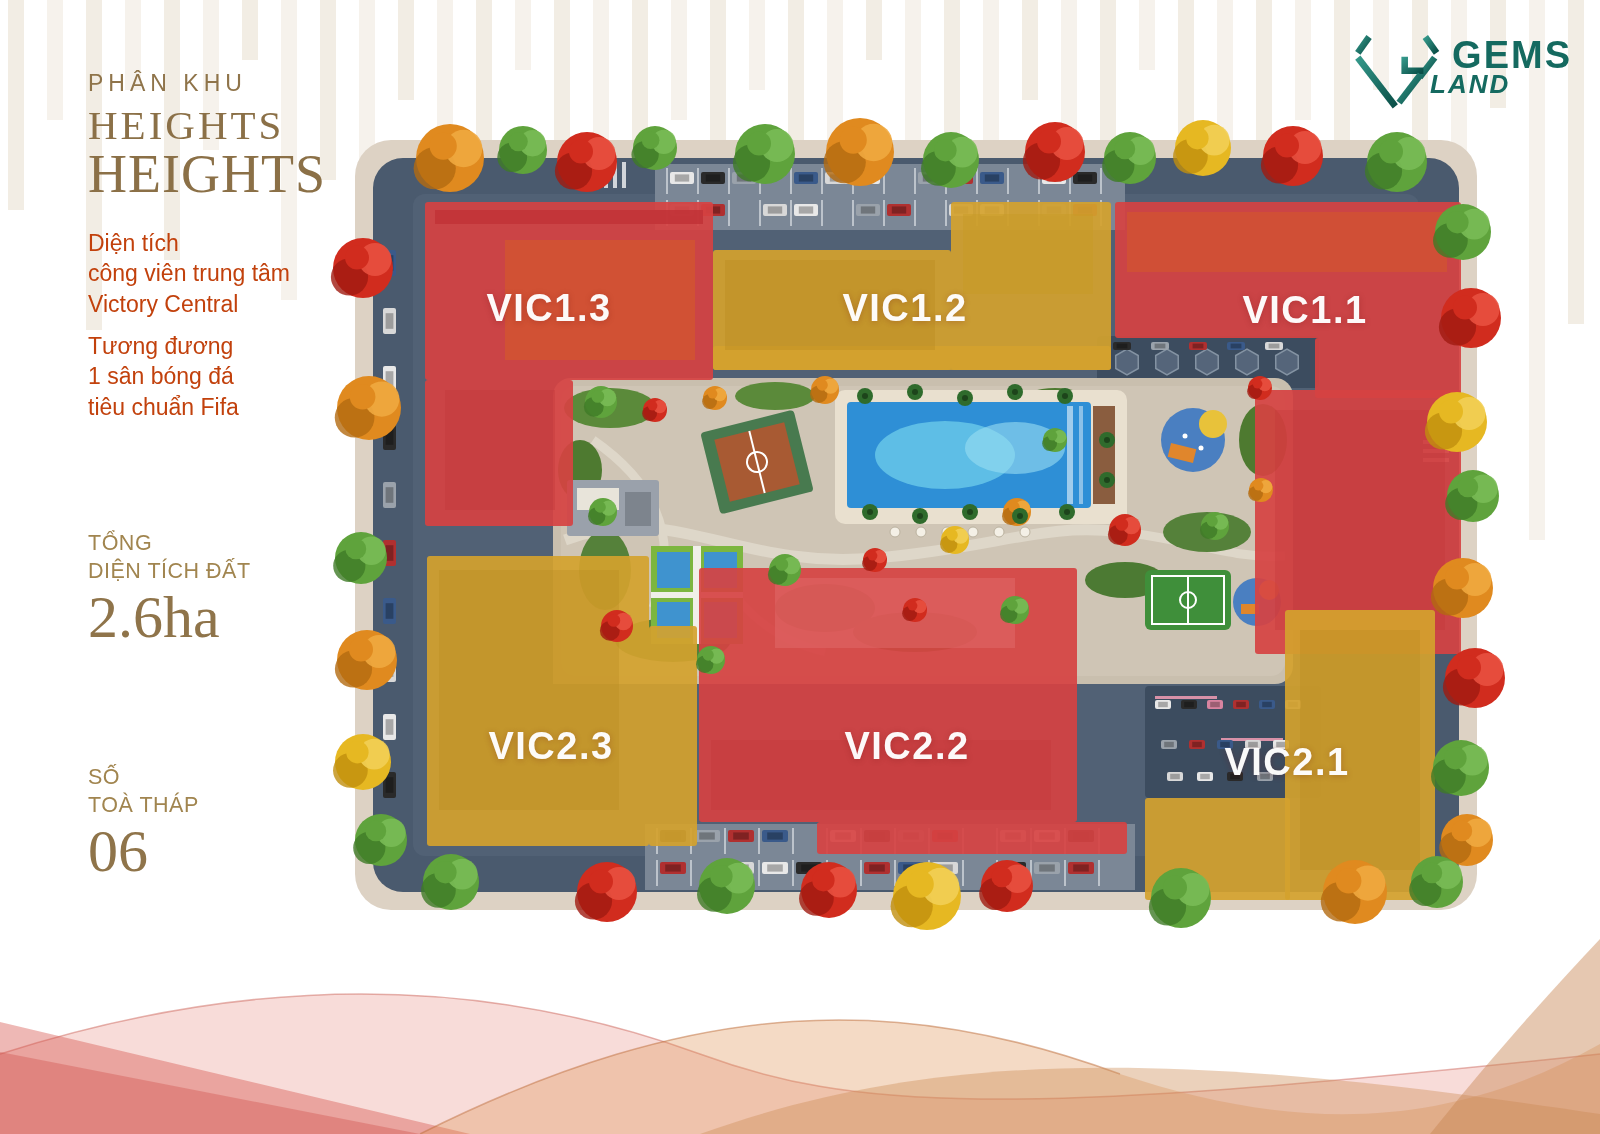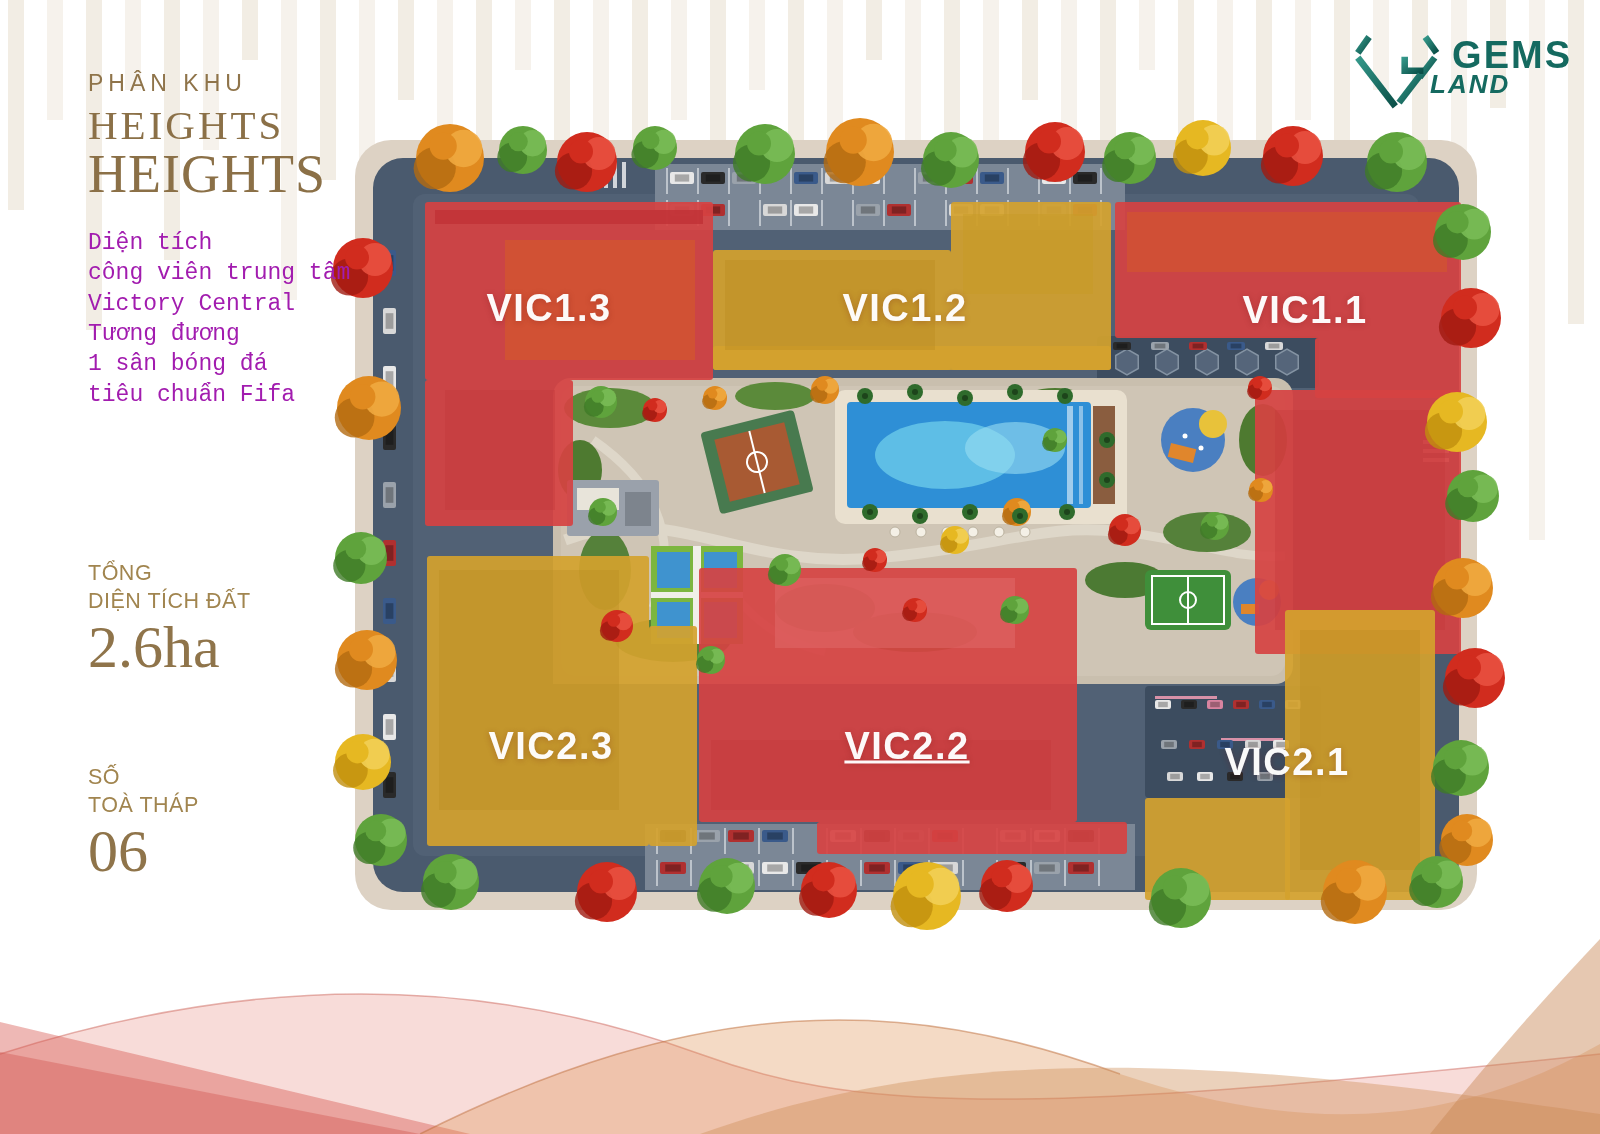"Diện tích" .desc { color: #a21caf -> #c2410c; font-family: Liberation Mono, monospace -> none }
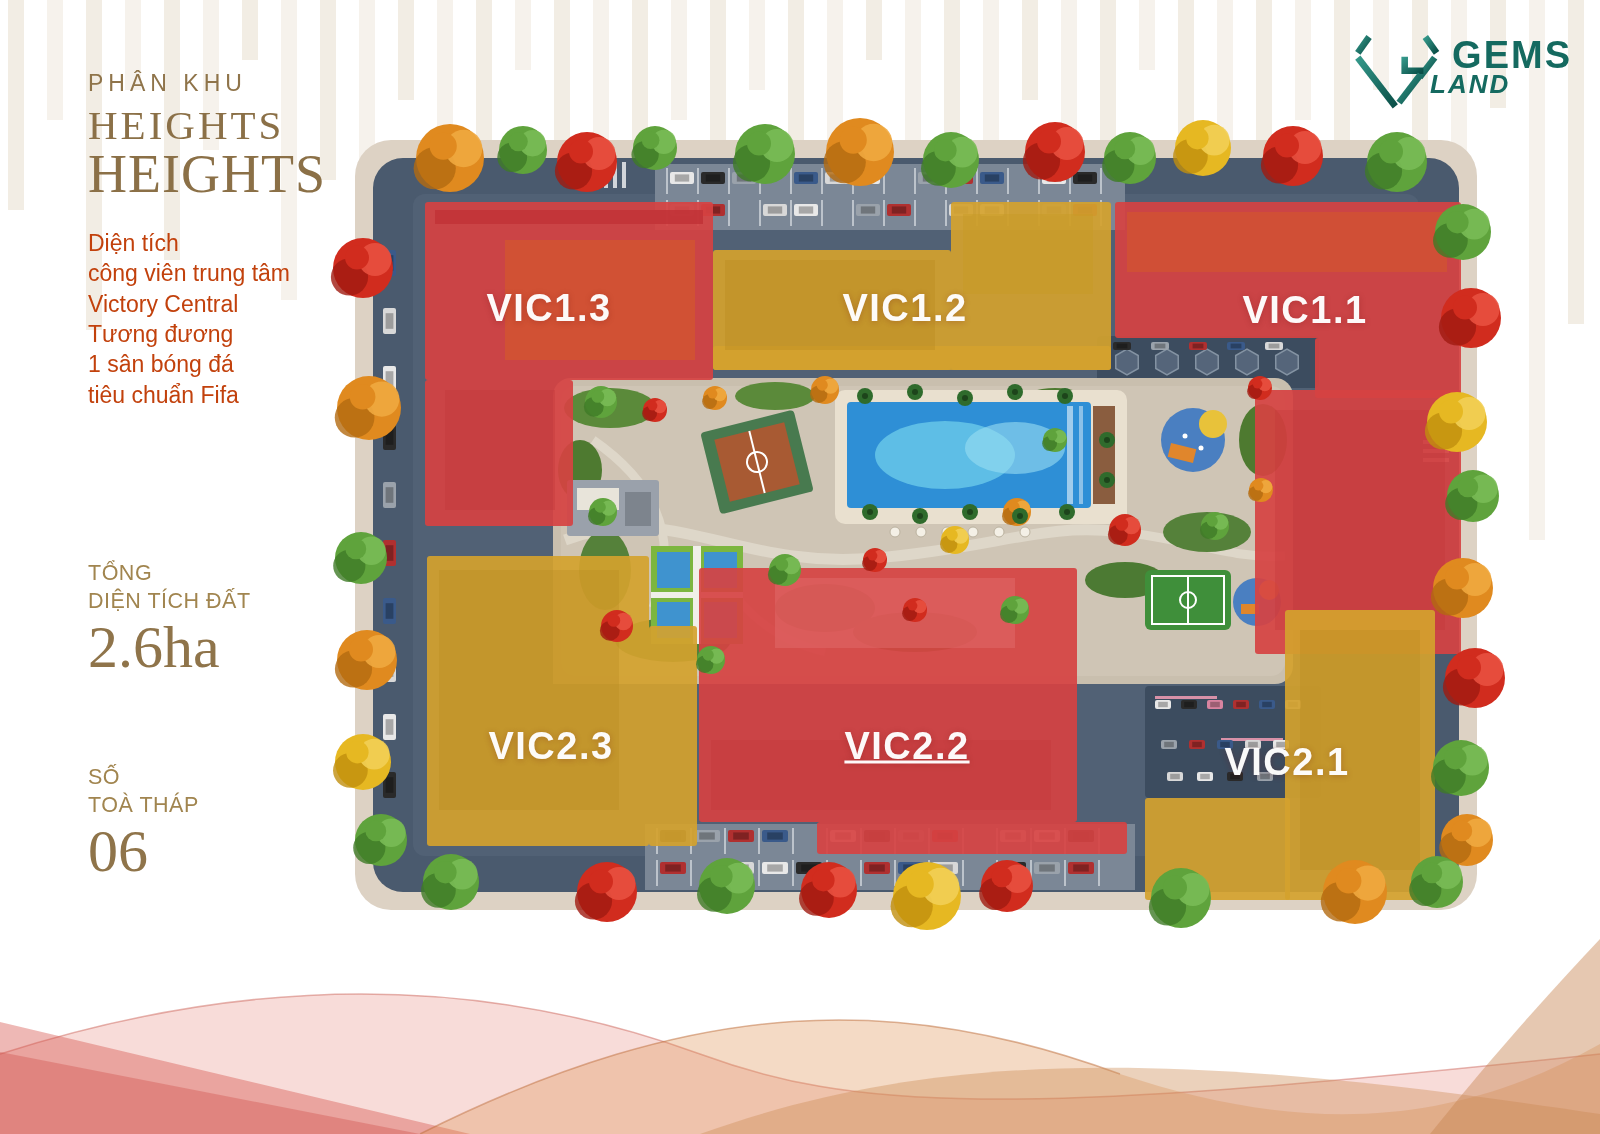"Tương đương" .desc2 { margin-top: 0 -> 12px }
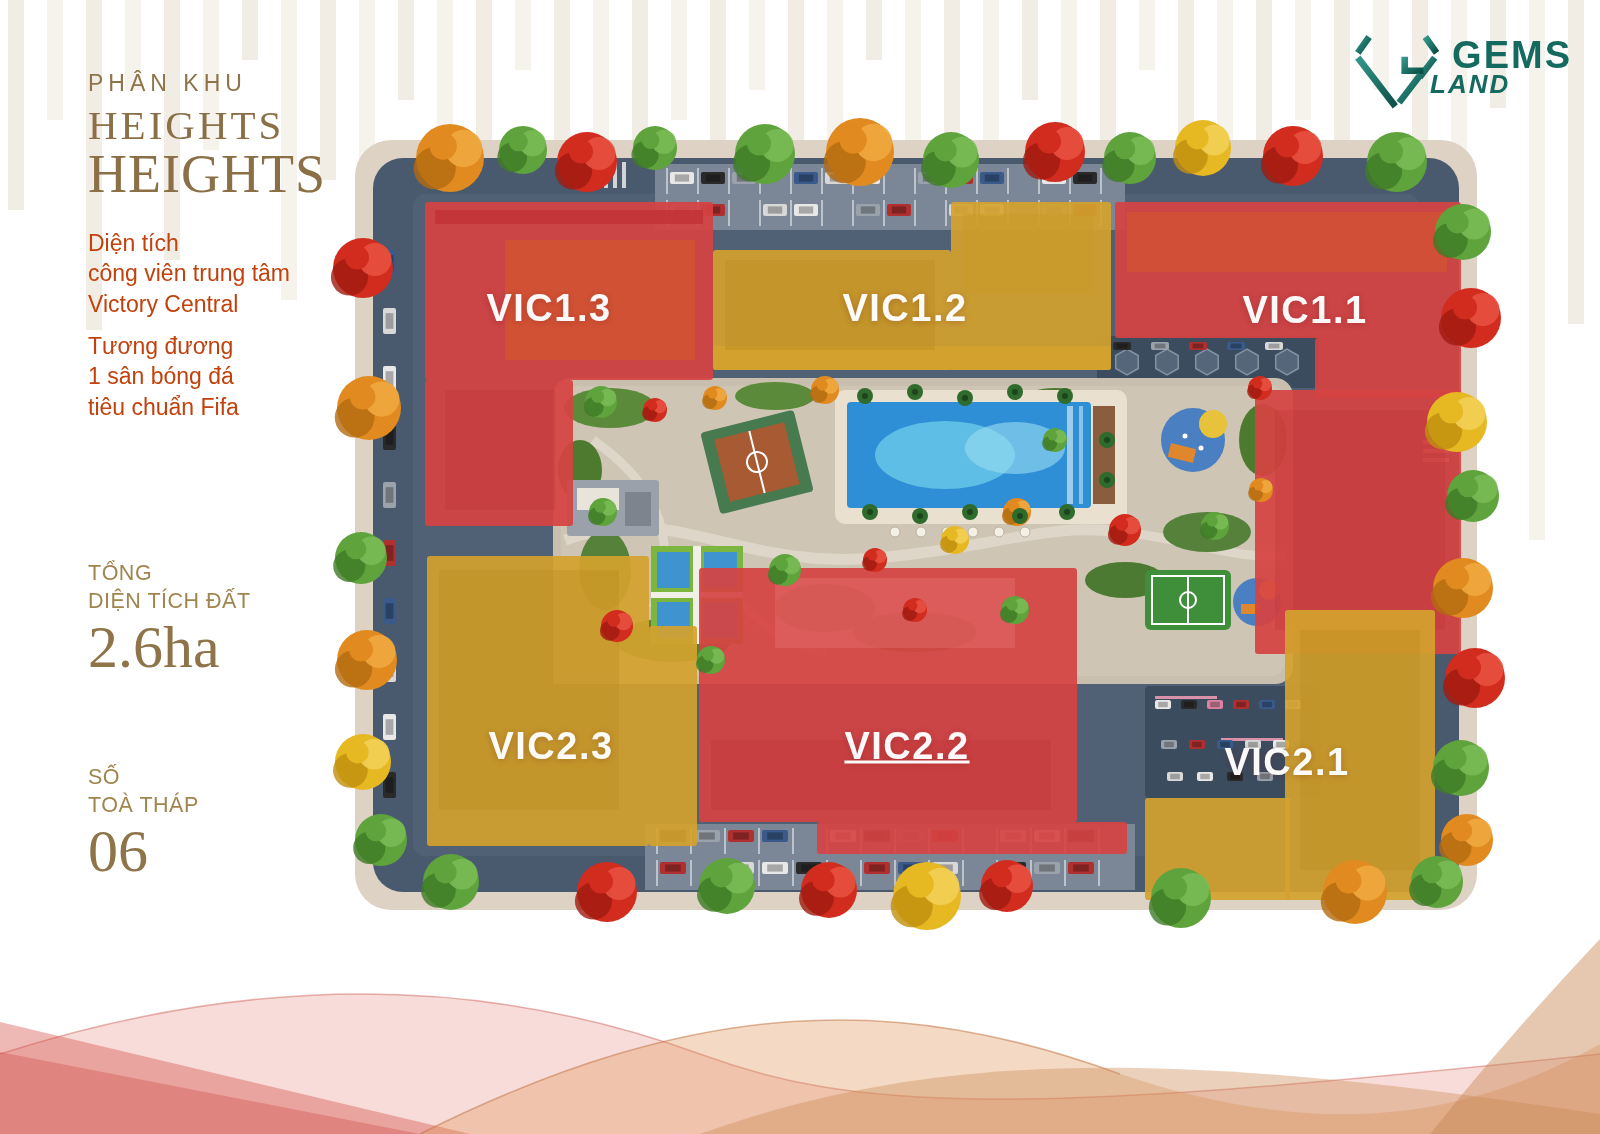"TỔNG" div.stat { top: 560px -> 530px }
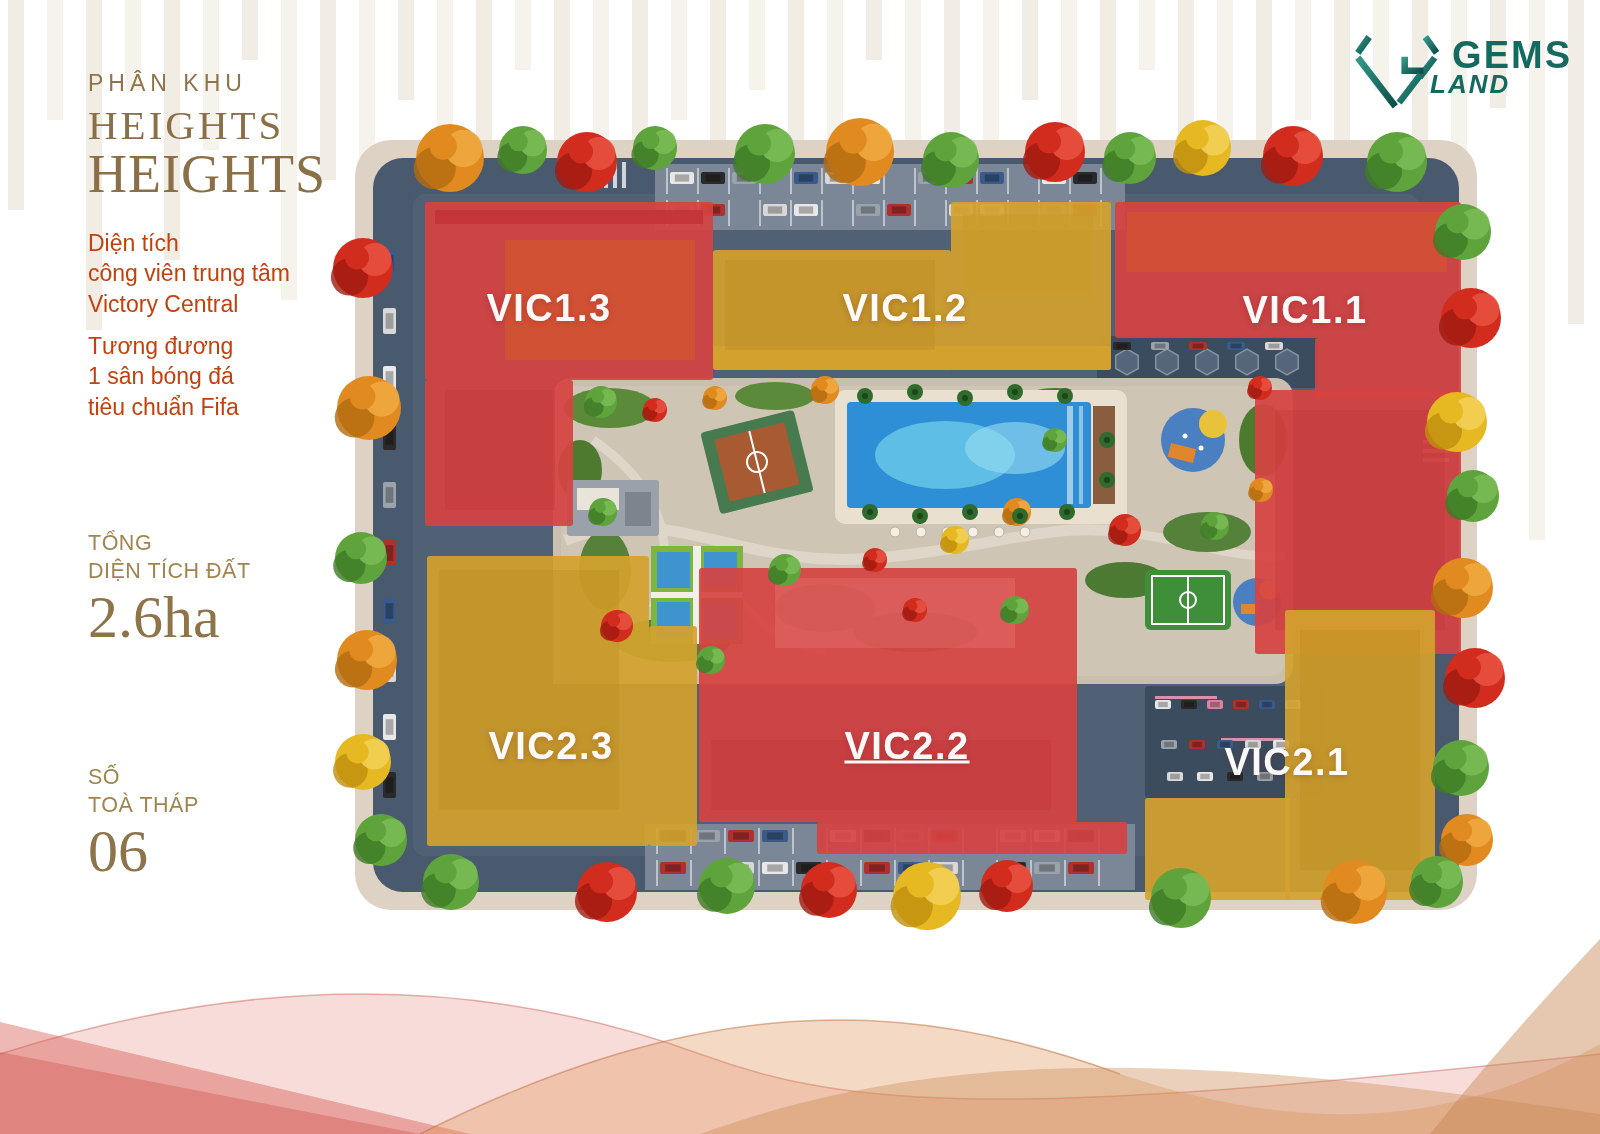"VIC2.2" div.tower-label { text-decoration: underline -> none }
